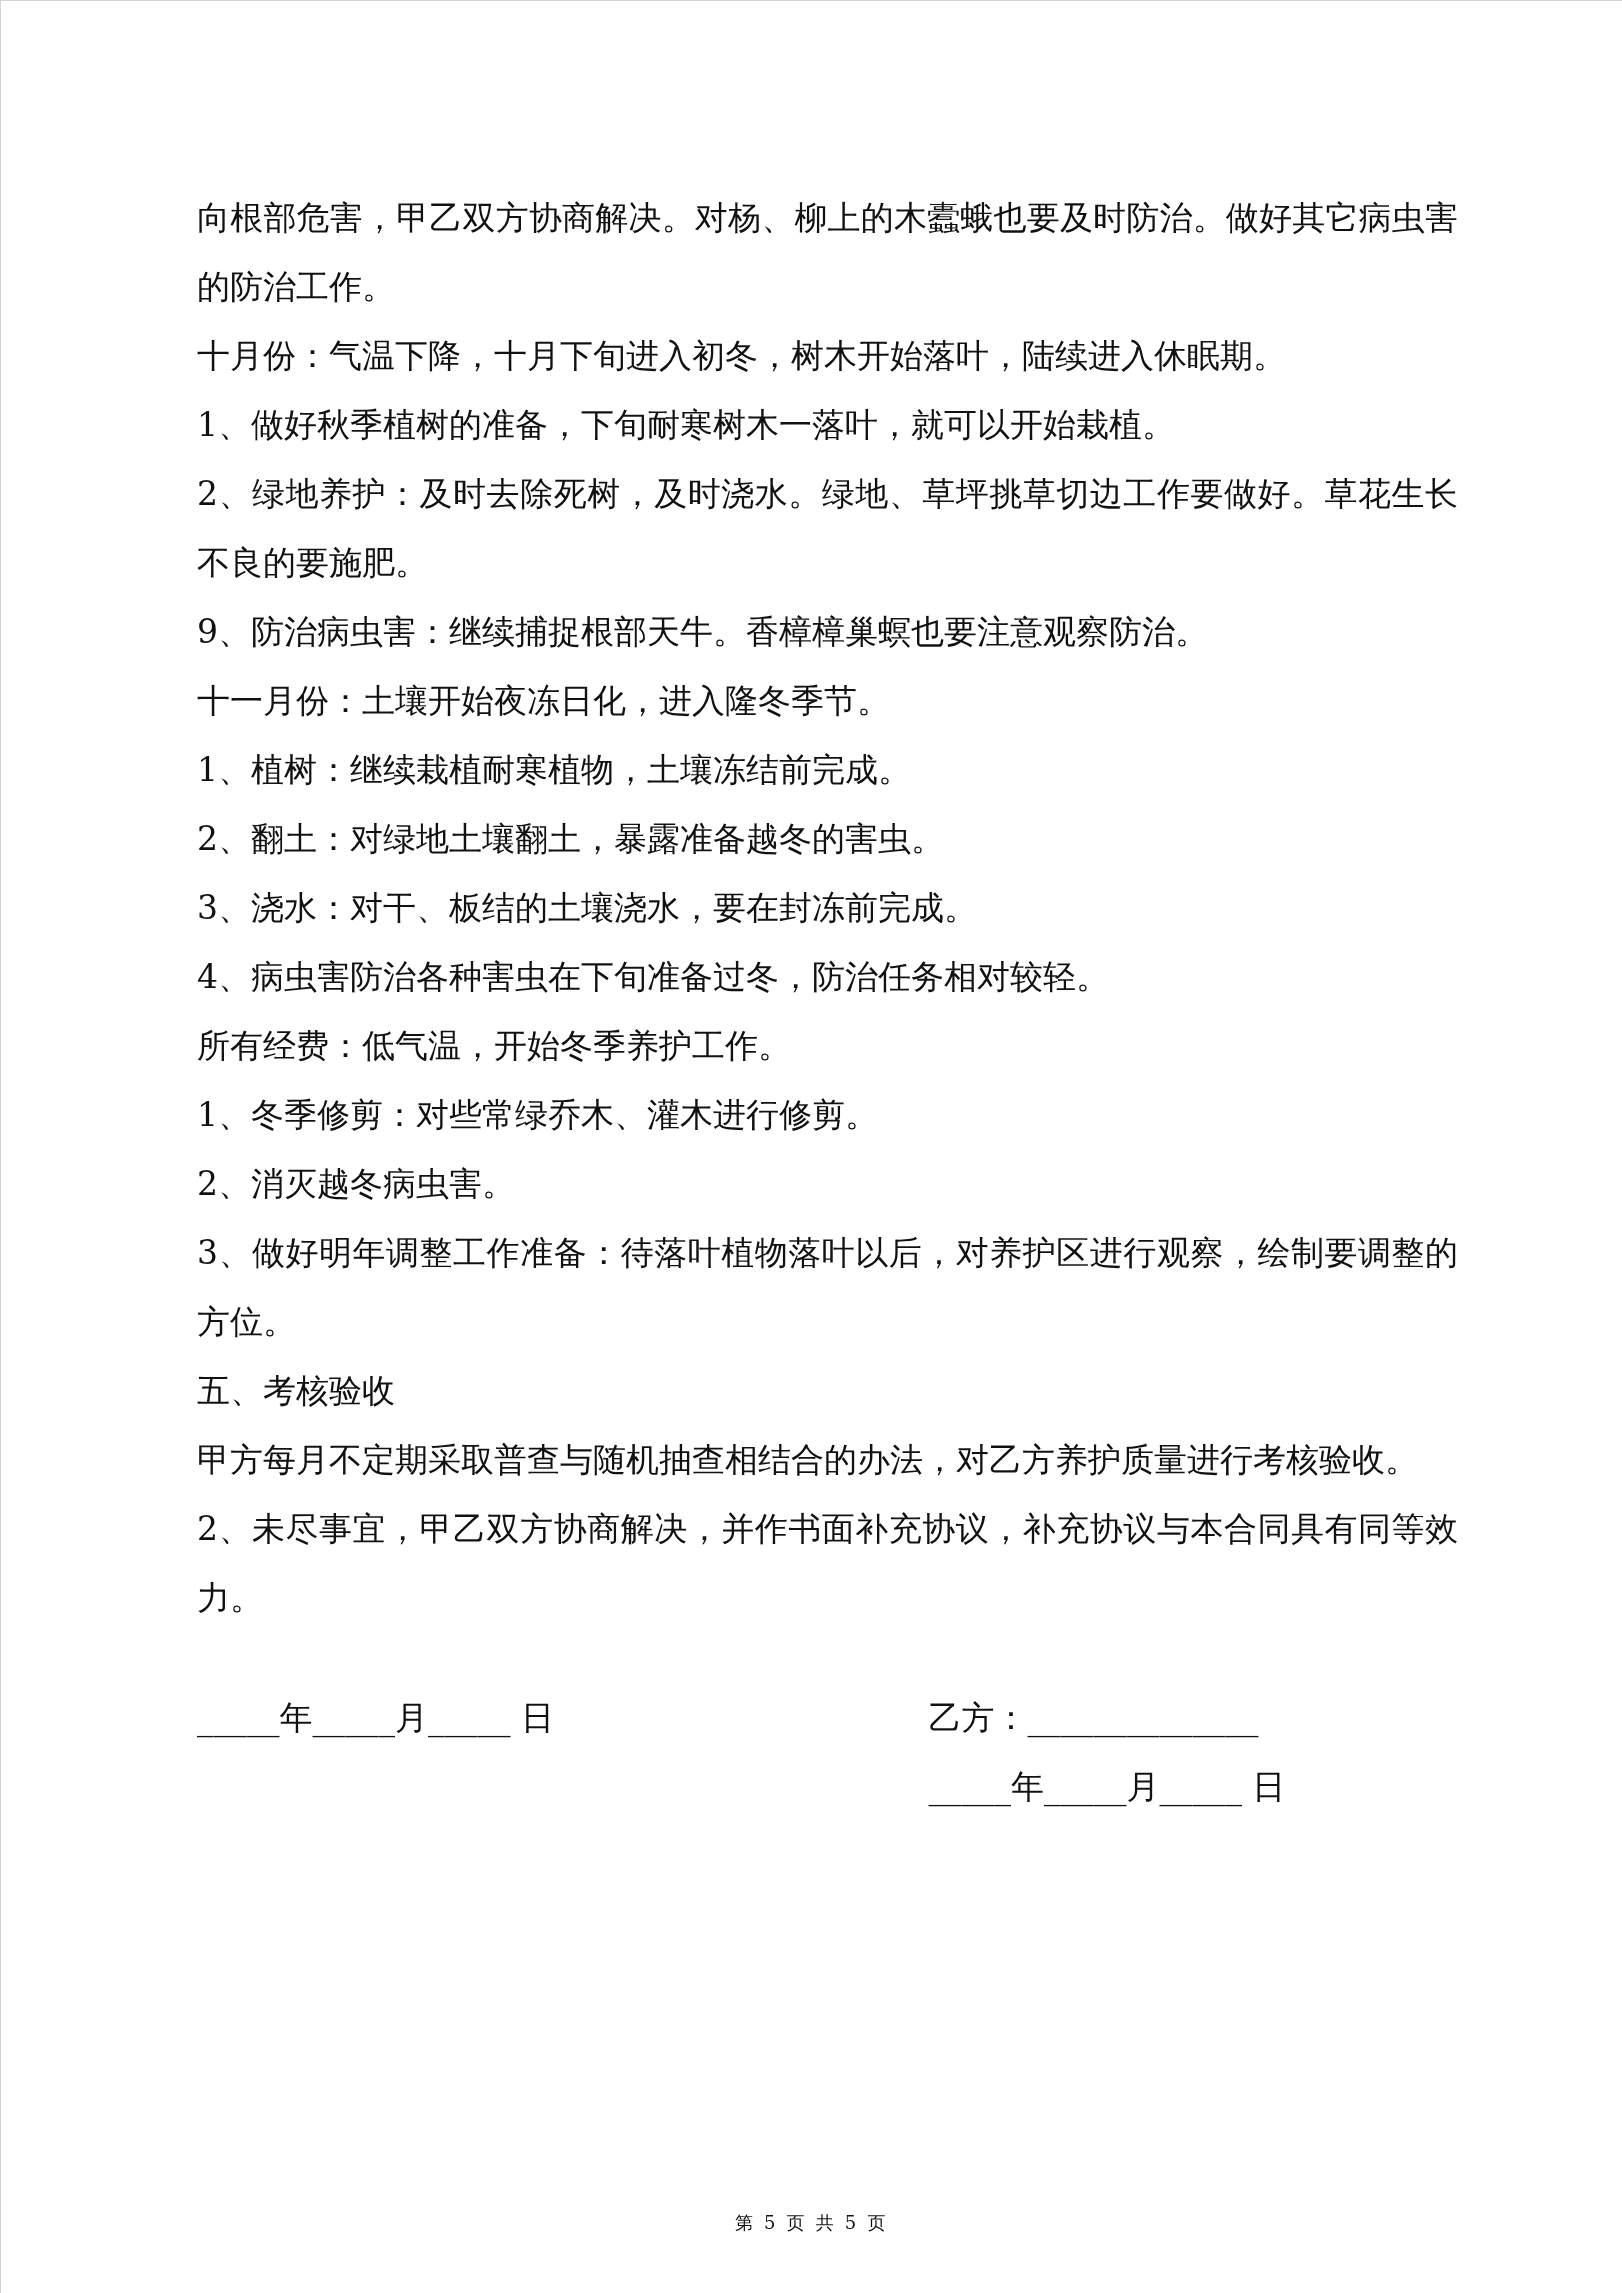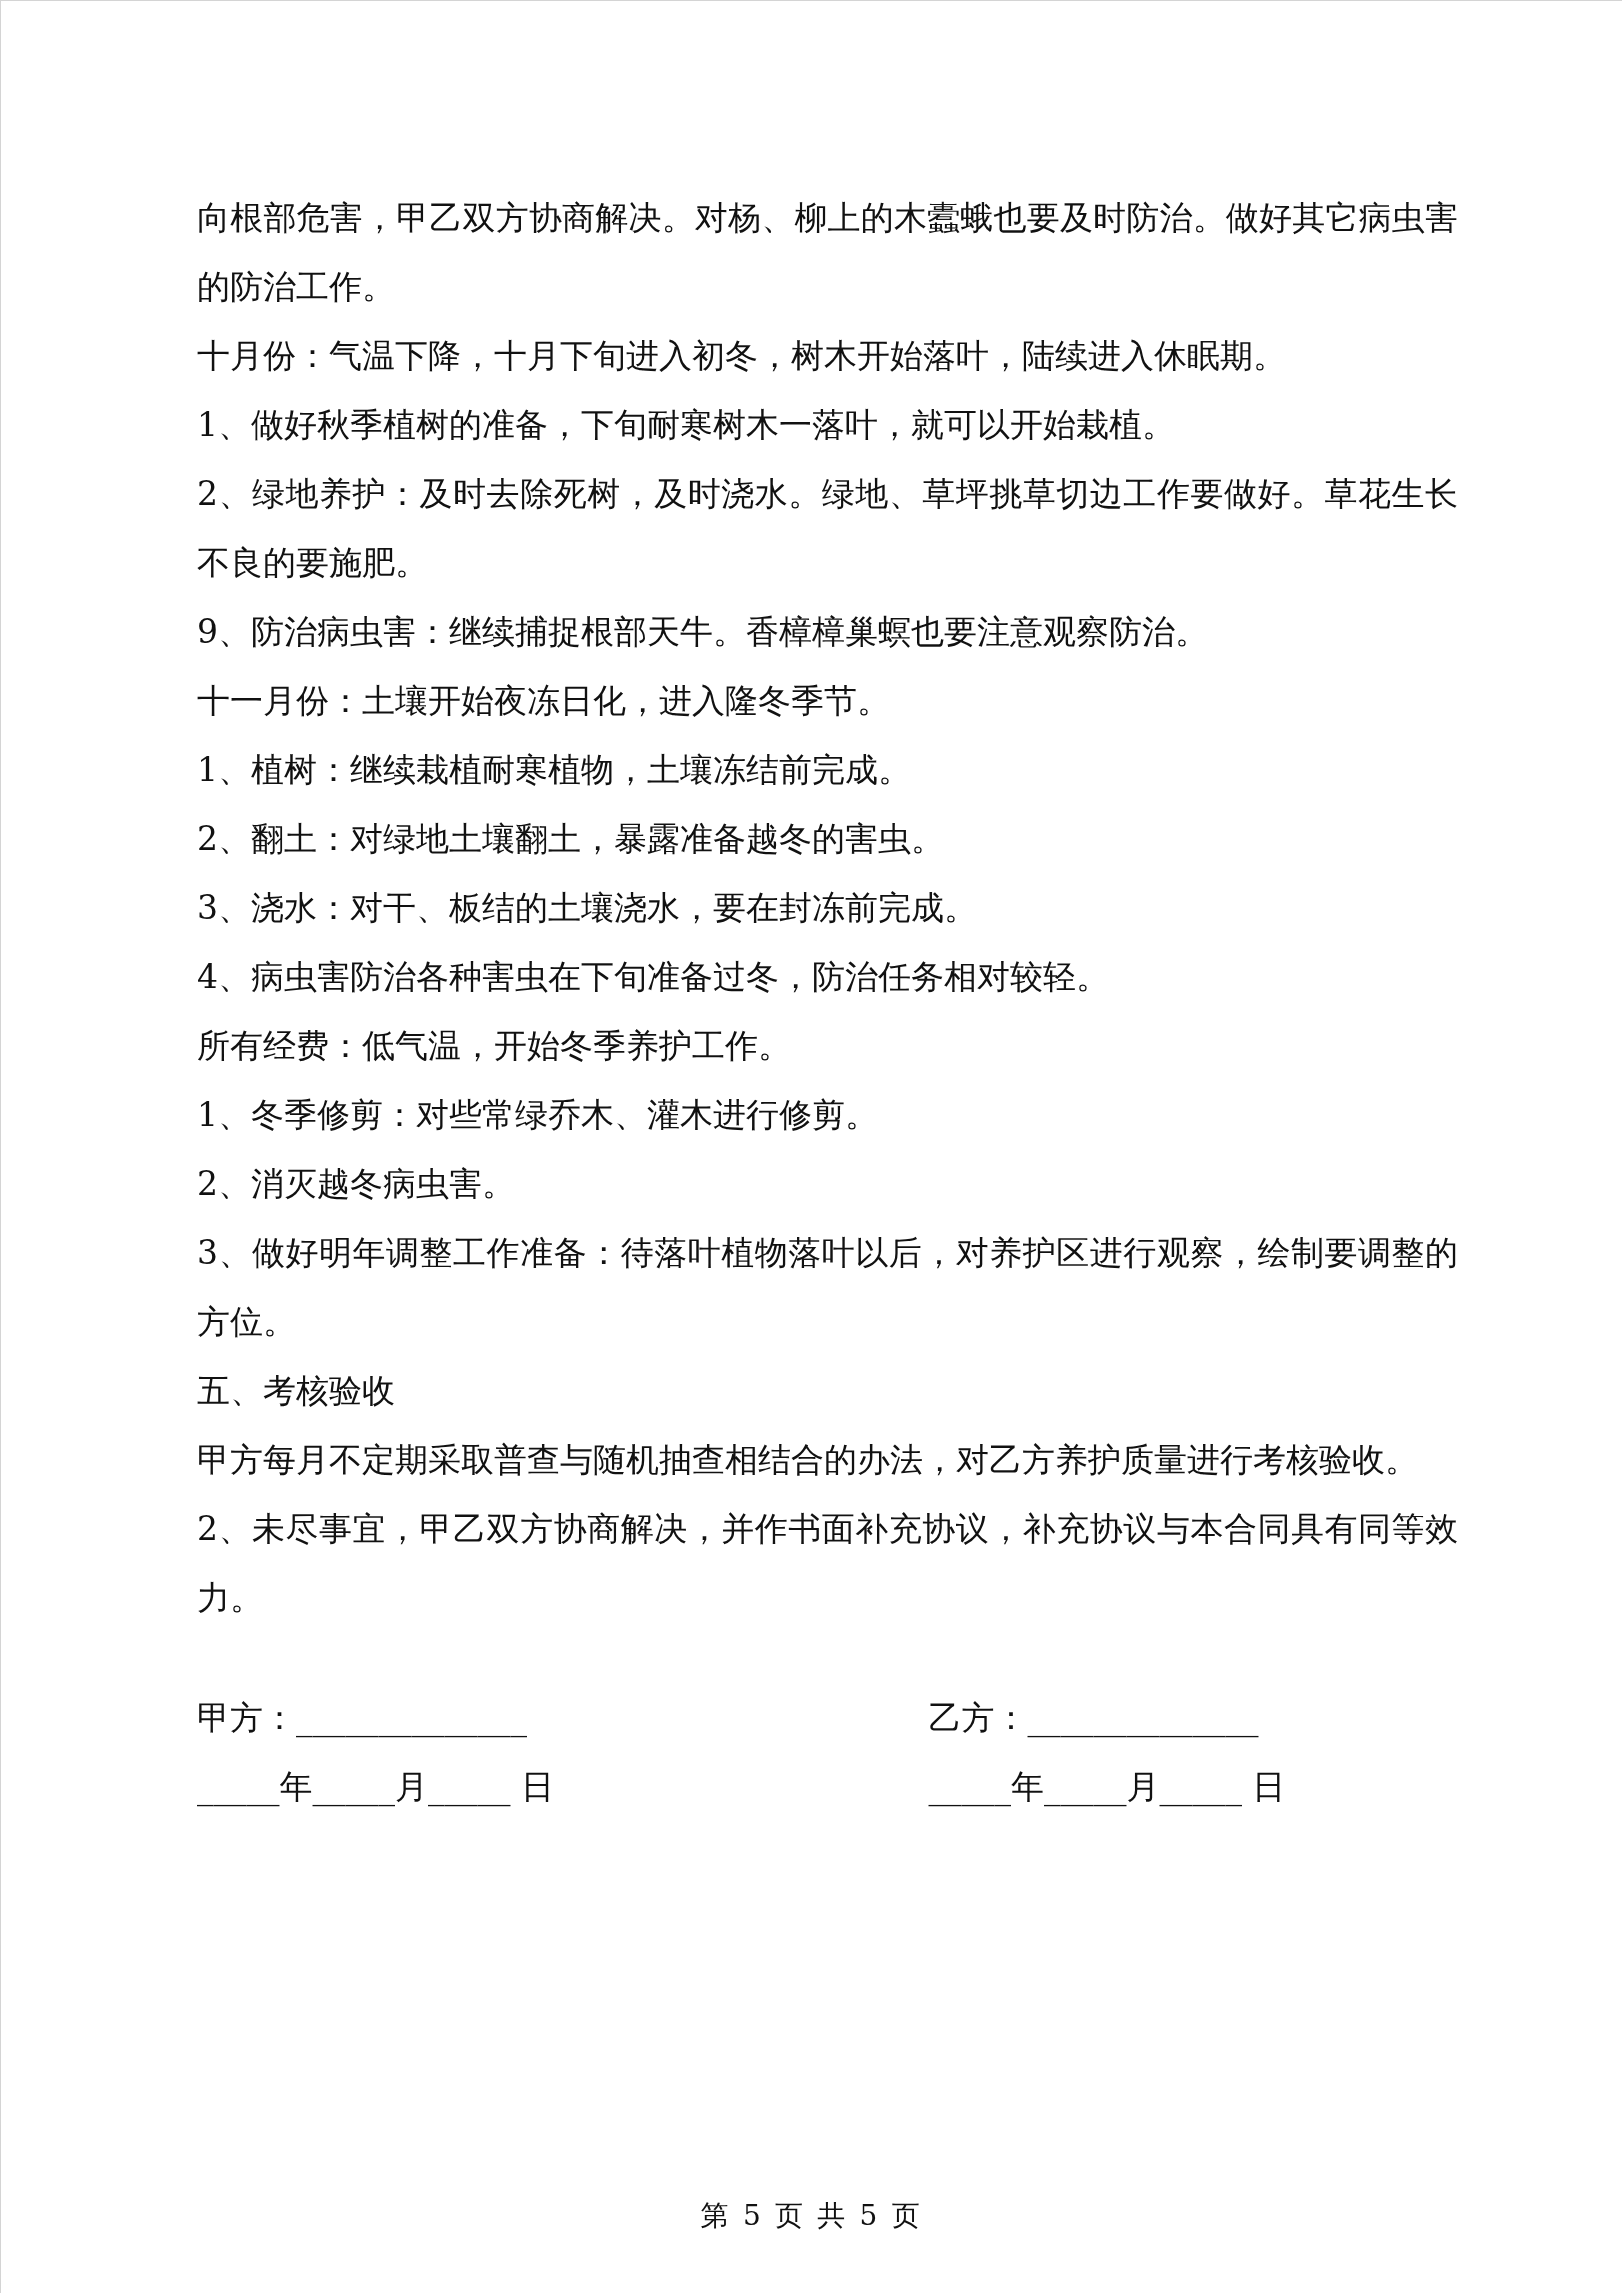"甲方：______________" p.sig-line { html: <p><span>甲方：</span><span>______________</span></p> -> none }
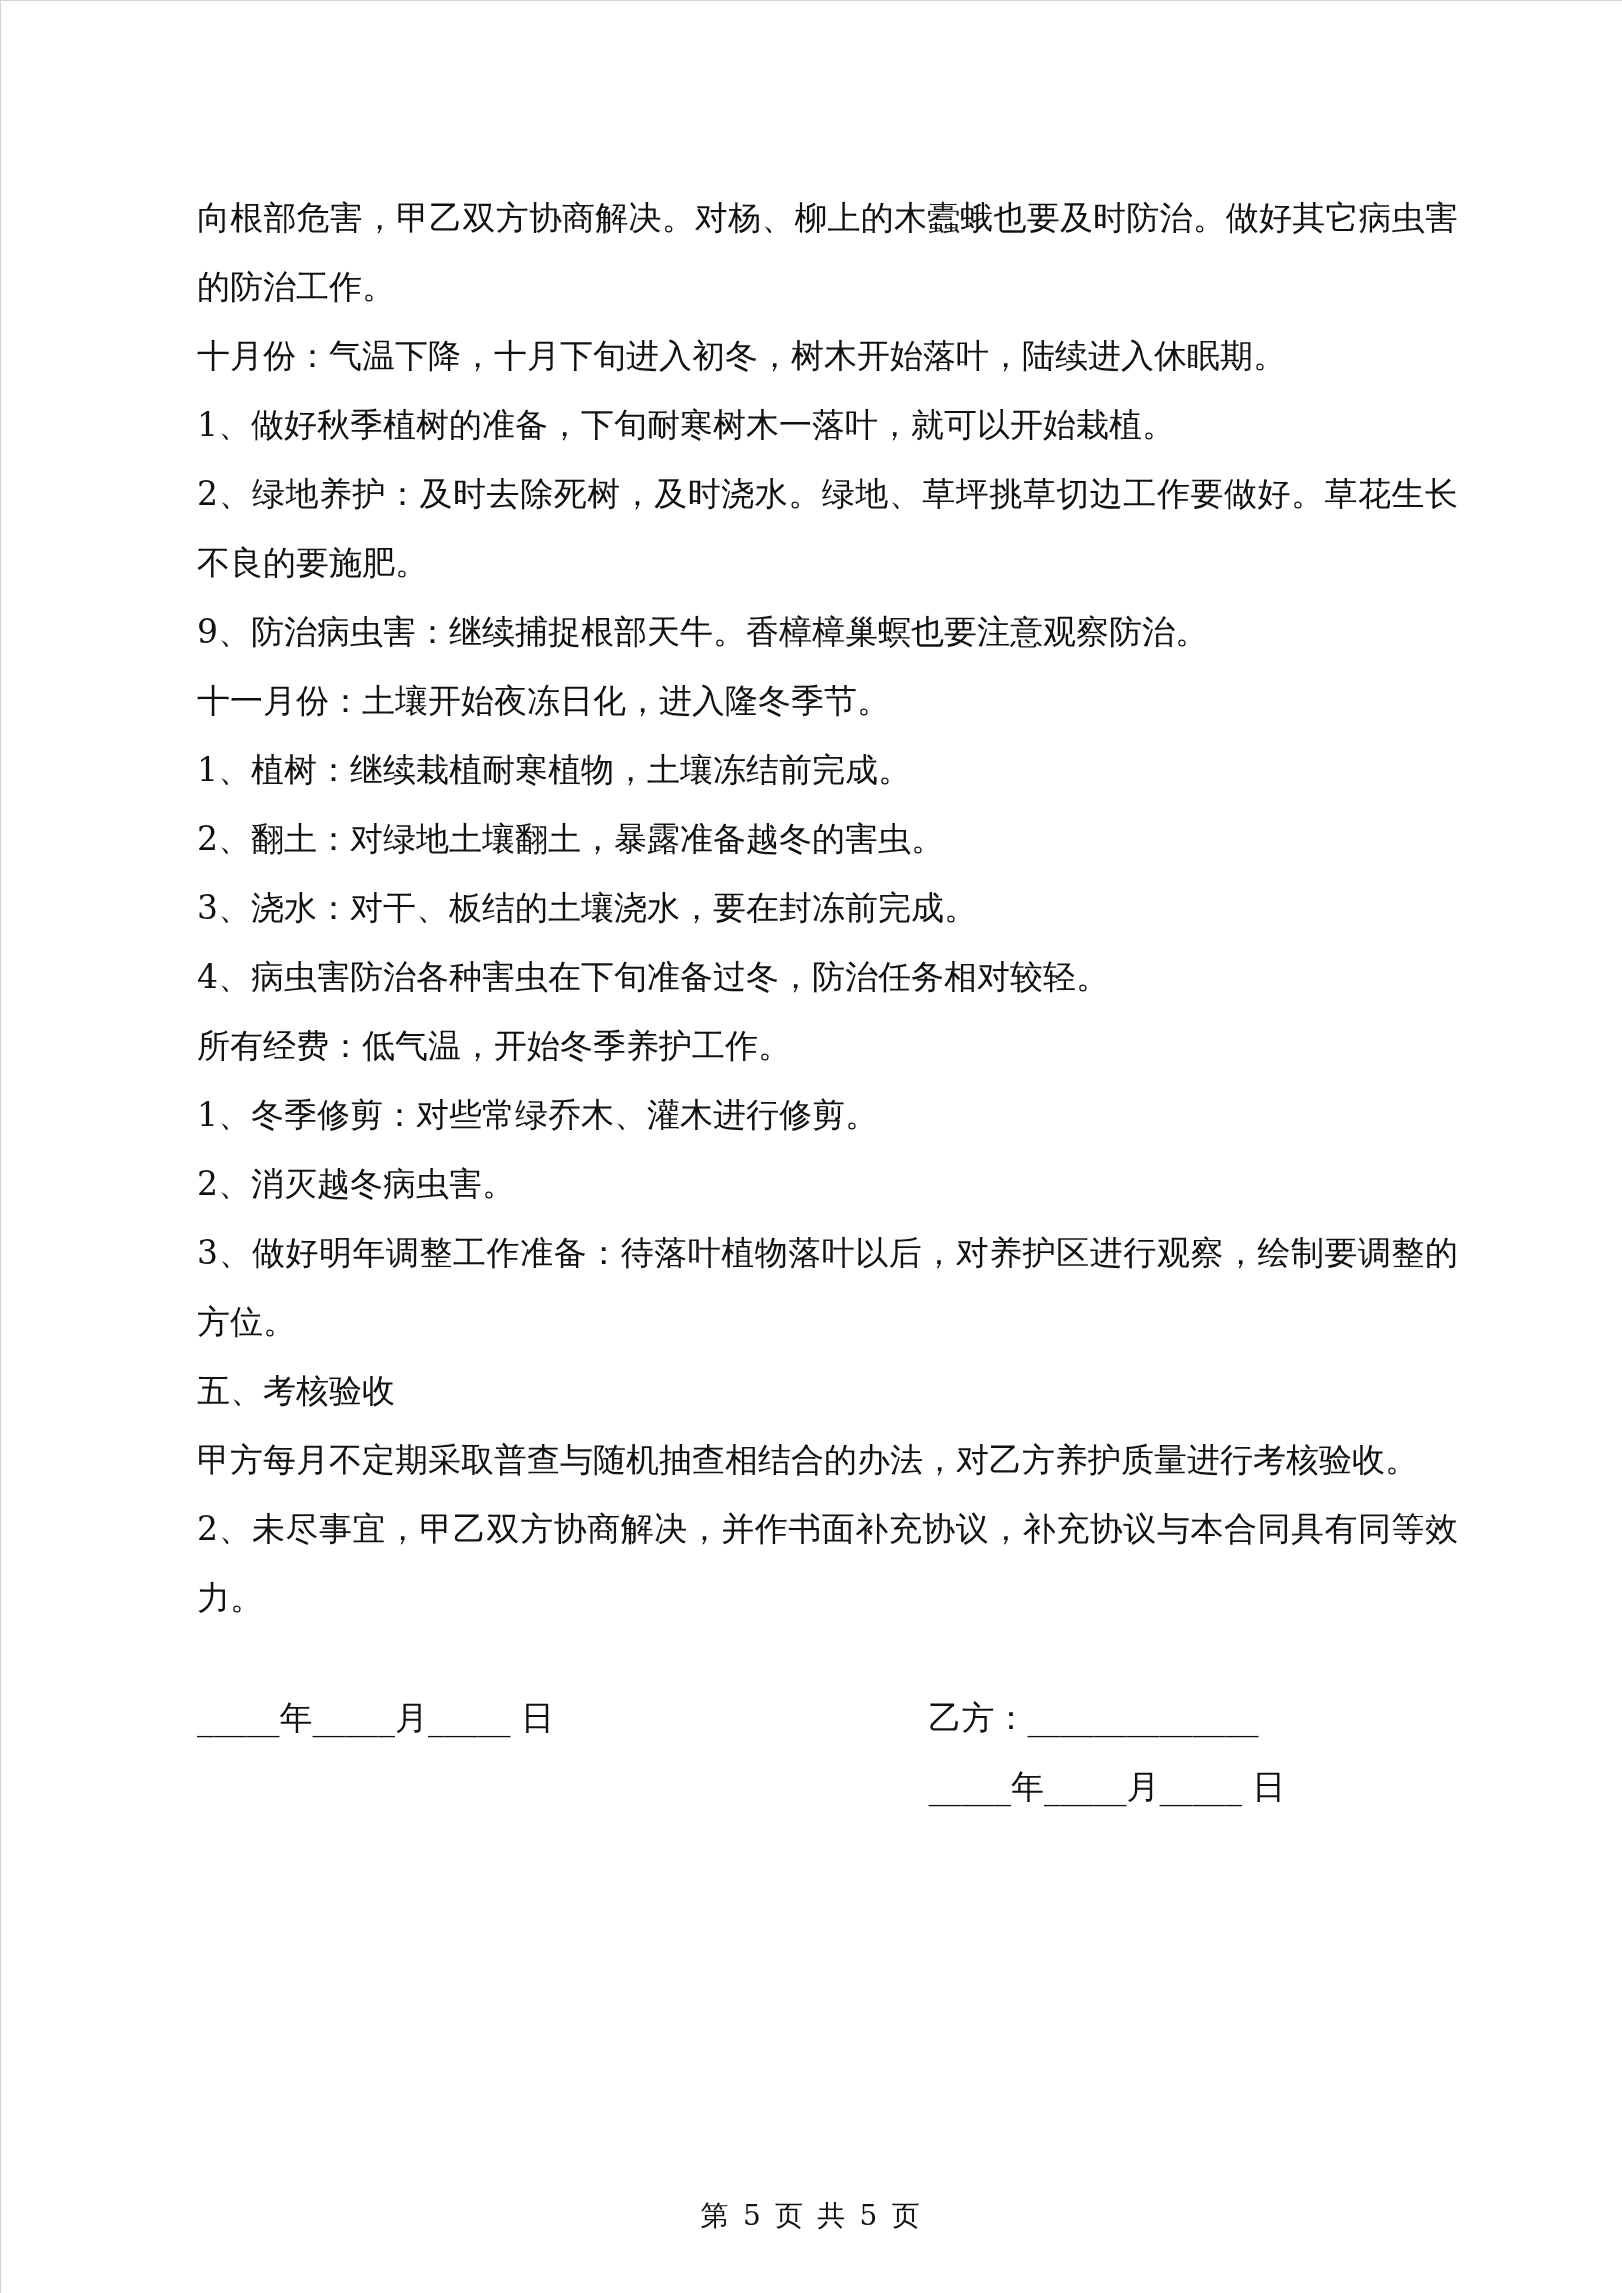"第 5 页 共 5" .footer { font-size: 28px -> 18px }
